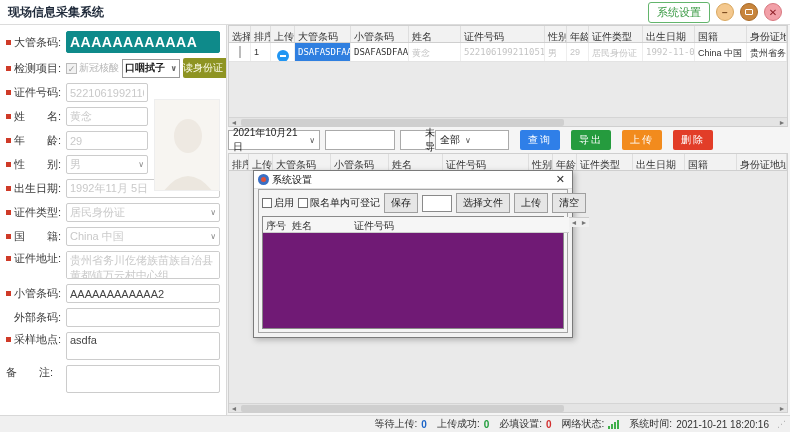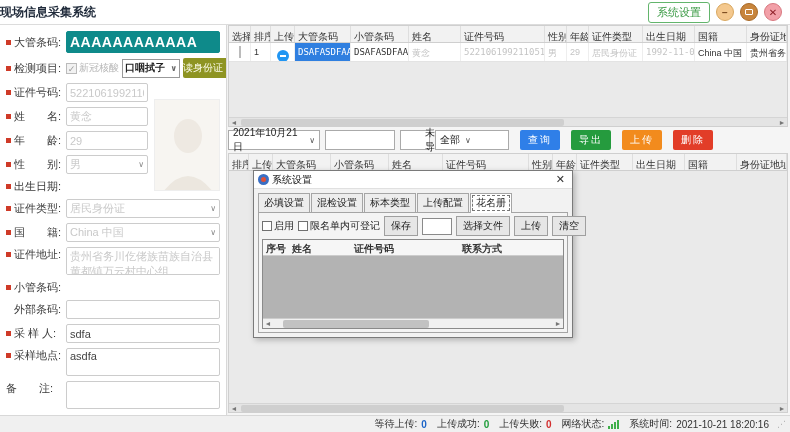"现场信息采集系统" .app-title { margin-left: 0 -> 8px }
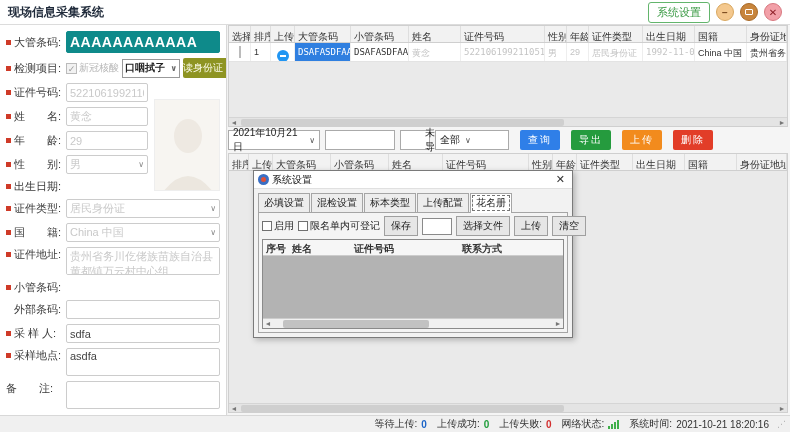"1992年11月 5日" div.fselect { html: none -> <div> <span>1992年11月 5日</span> <span>⊙▾</span> </div> }
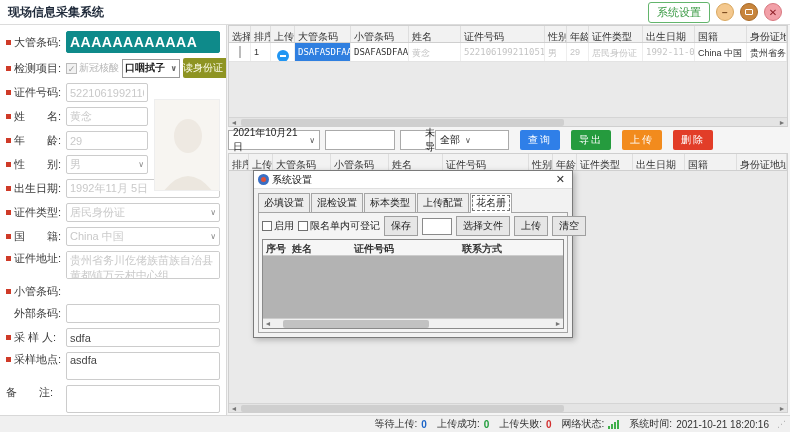"必填设置" div.dlg-tabs { html: <div> <span>必填设置</span> <span>混检设置</span> <span>标本类型</span> <span>上传配置</span> <span>花名册</span> </div> -> none }
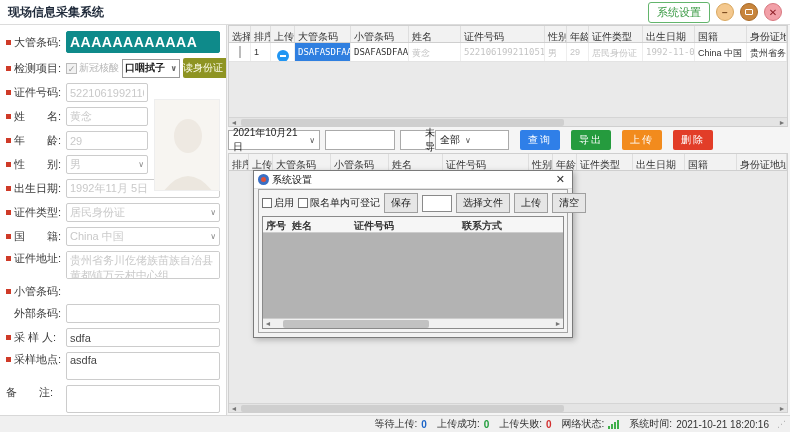"序号" .dlg-table { background: #fde047 -> #701a75; flex-direction: column -> row; font-weight: bold -> none }
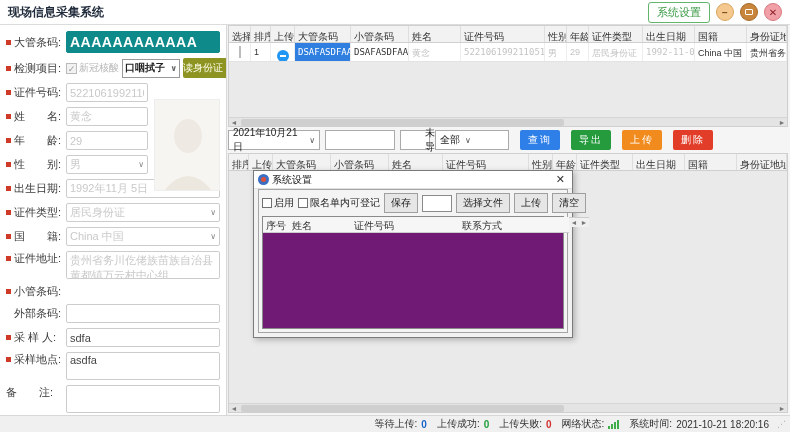"联系方式" div.th { html: <div>联系方式</div> -> none }
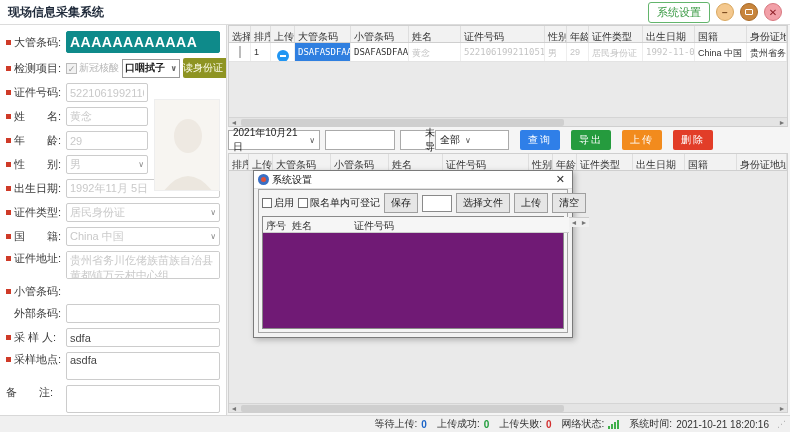"AAAAAAAAAAAA2" input.finput { html: none -> <input> }
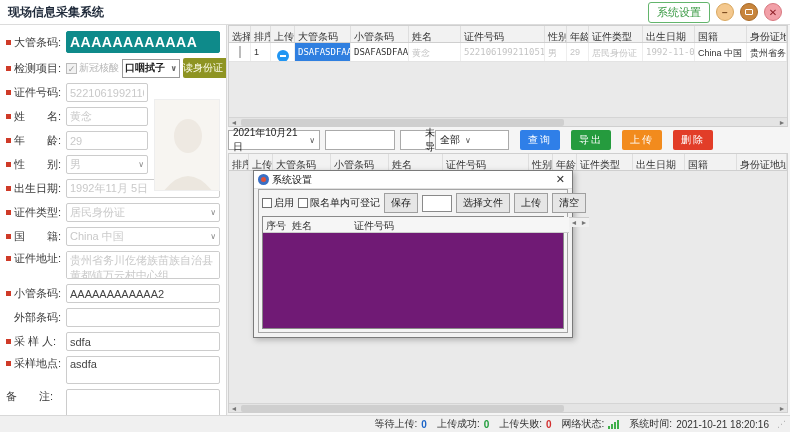"采 样 人:" div.frow { html: <div> <span> <i></i> <span>采 样 人:</span> </span> <input> </div> -> none }
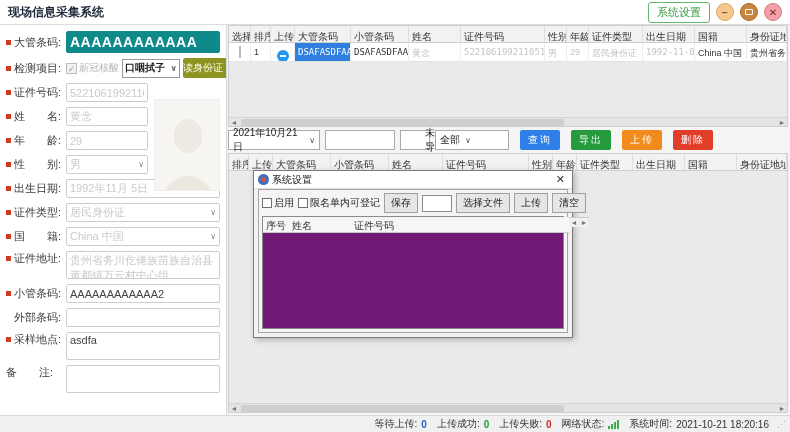"上传失败:" span { text: 上传失败 -> 必填设置 }
